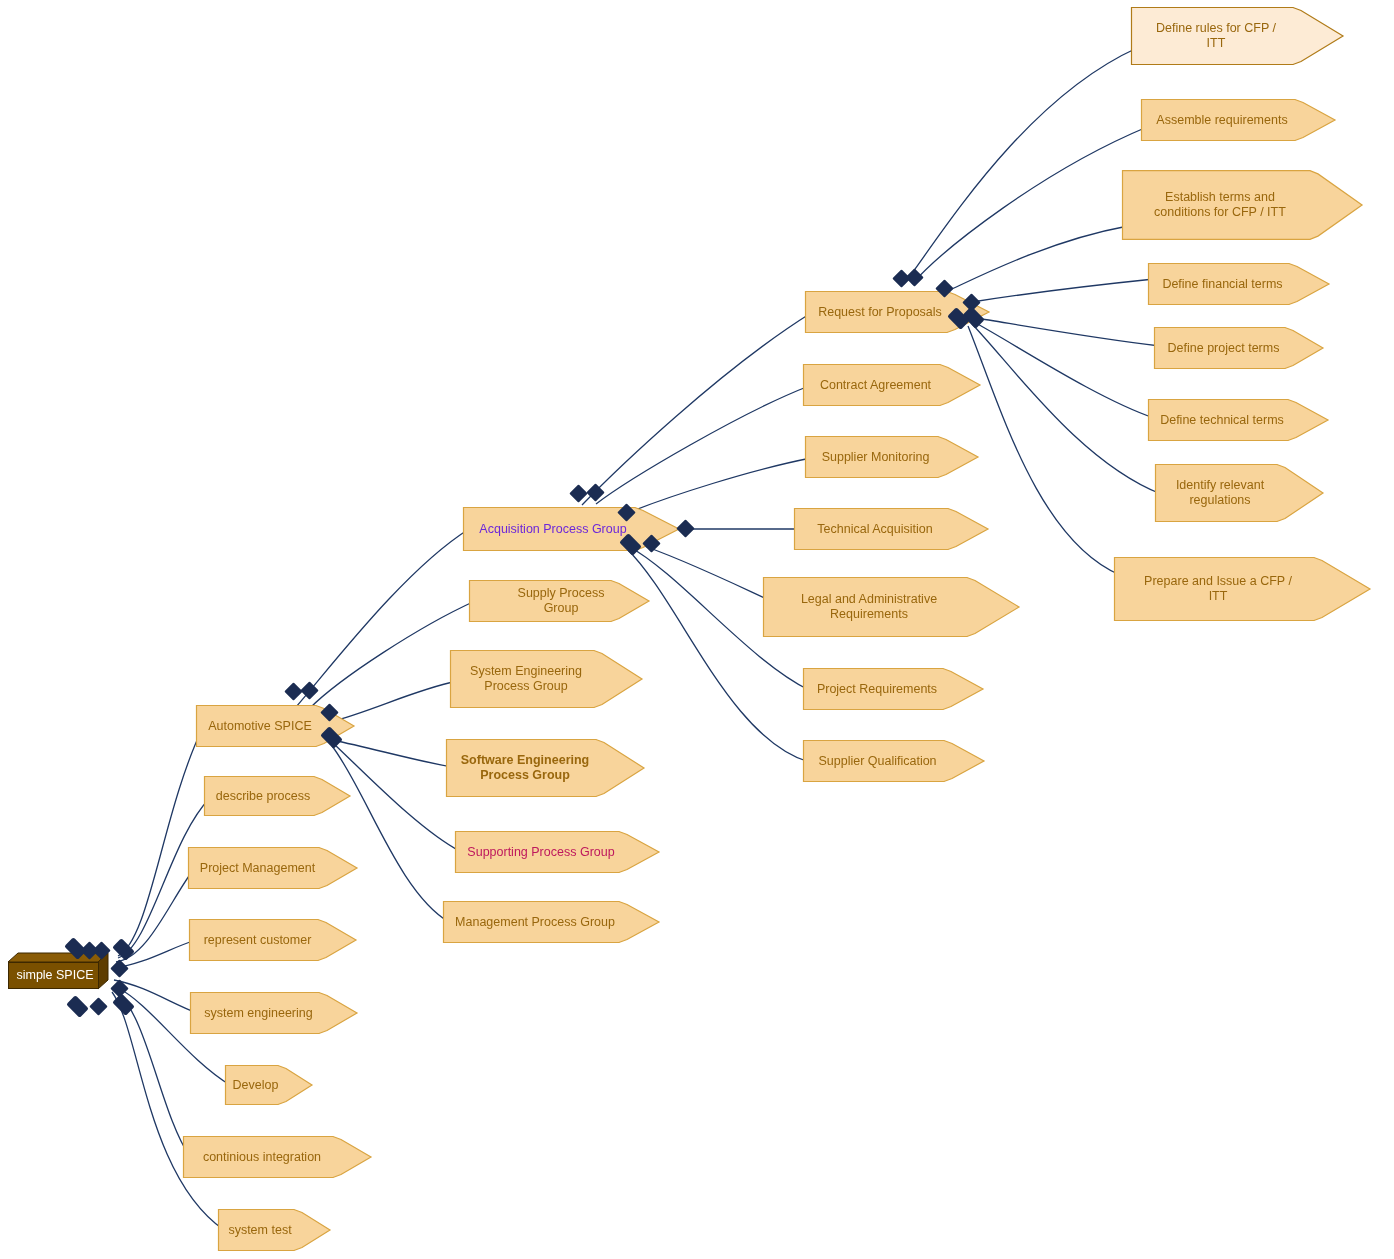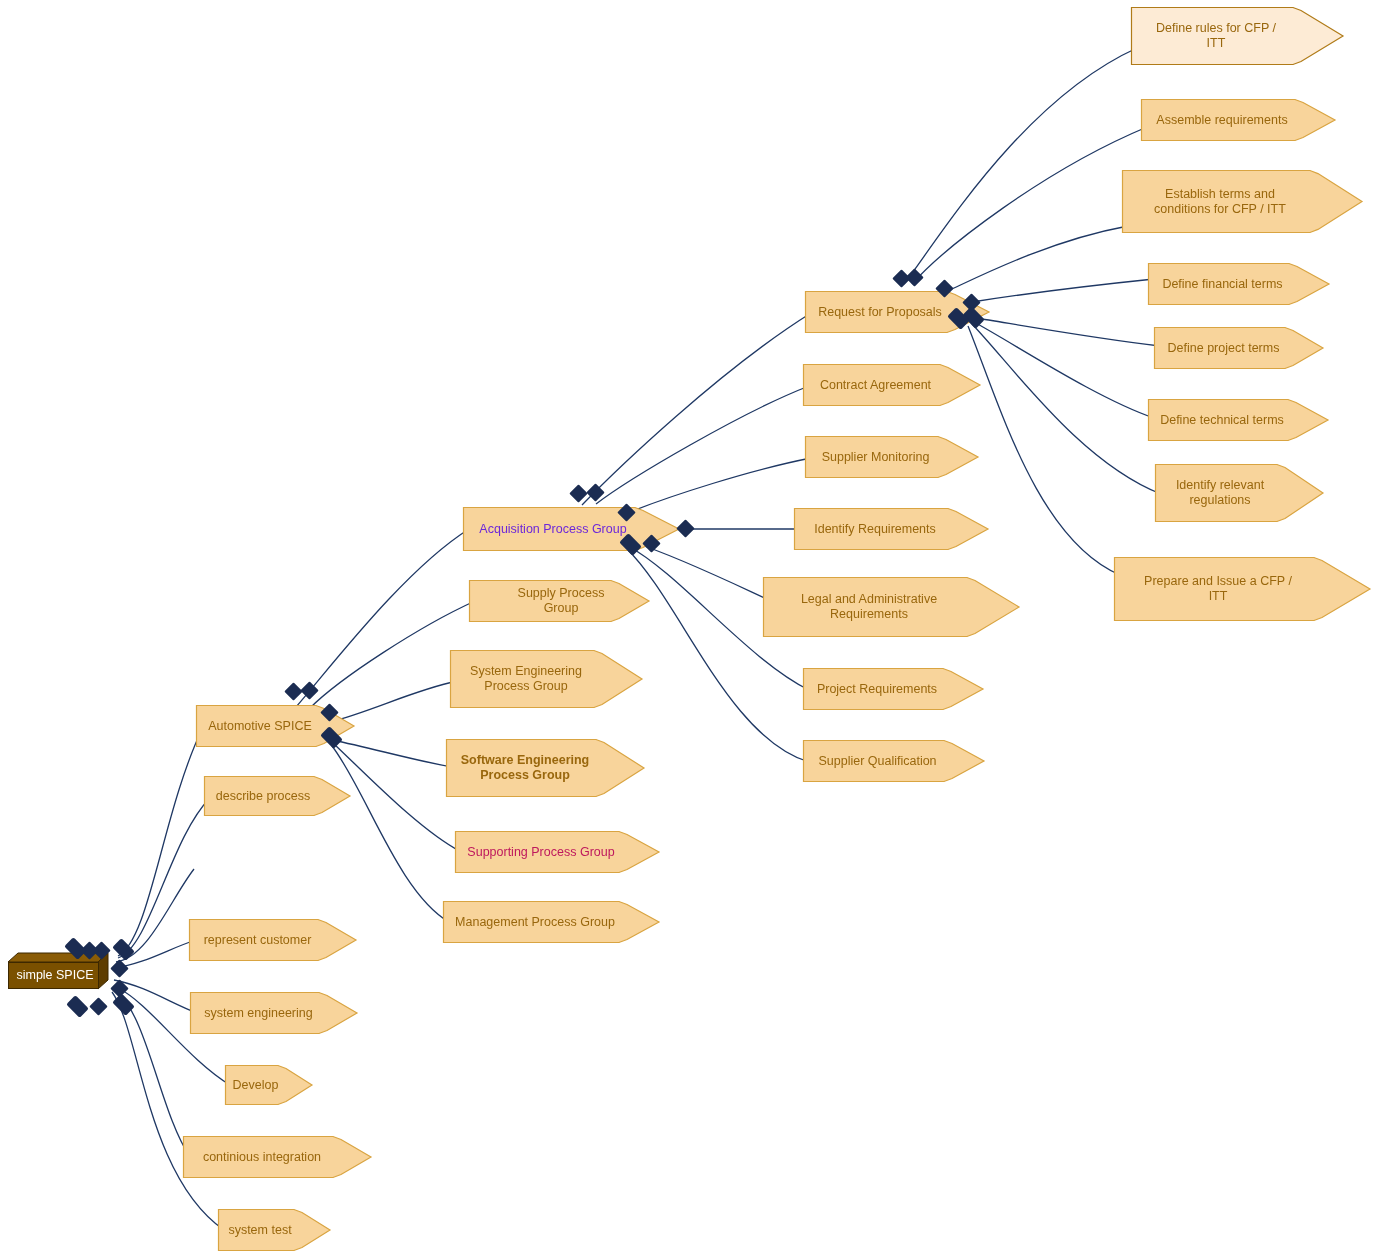"Establish terms and" div.node { height: 63px -> 70px }
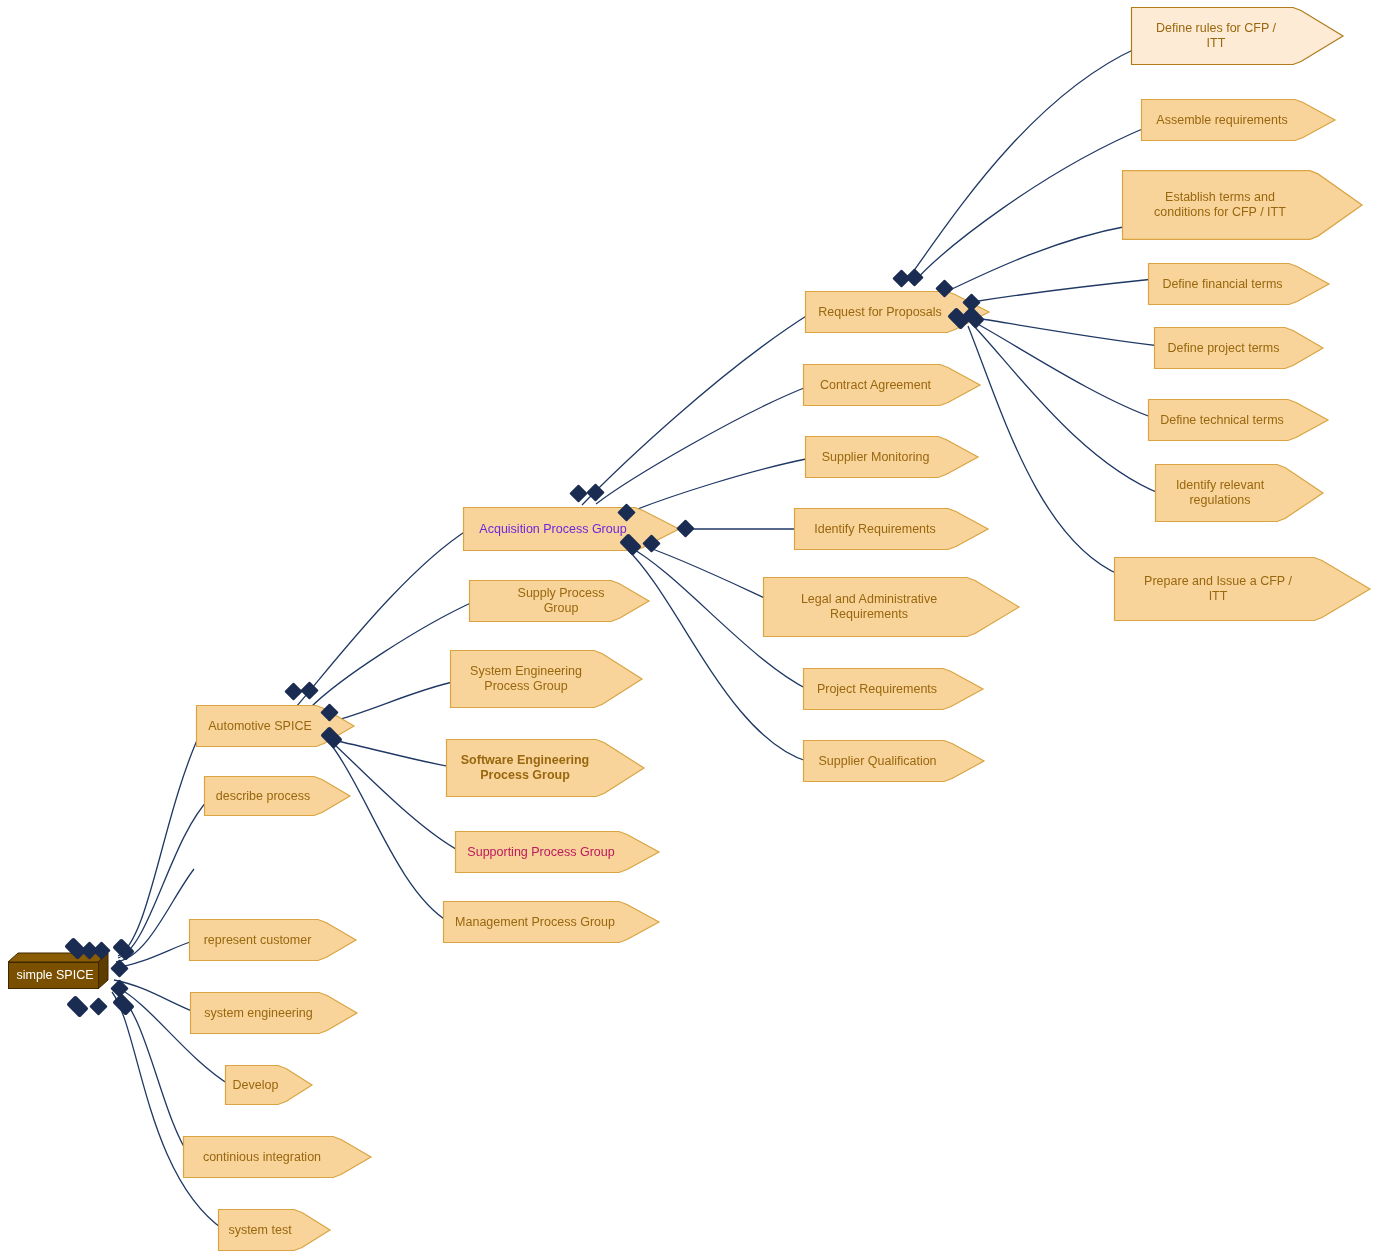"Identify Requirements" div.txt { text: Identify Requirements -> Technical Acquisition }
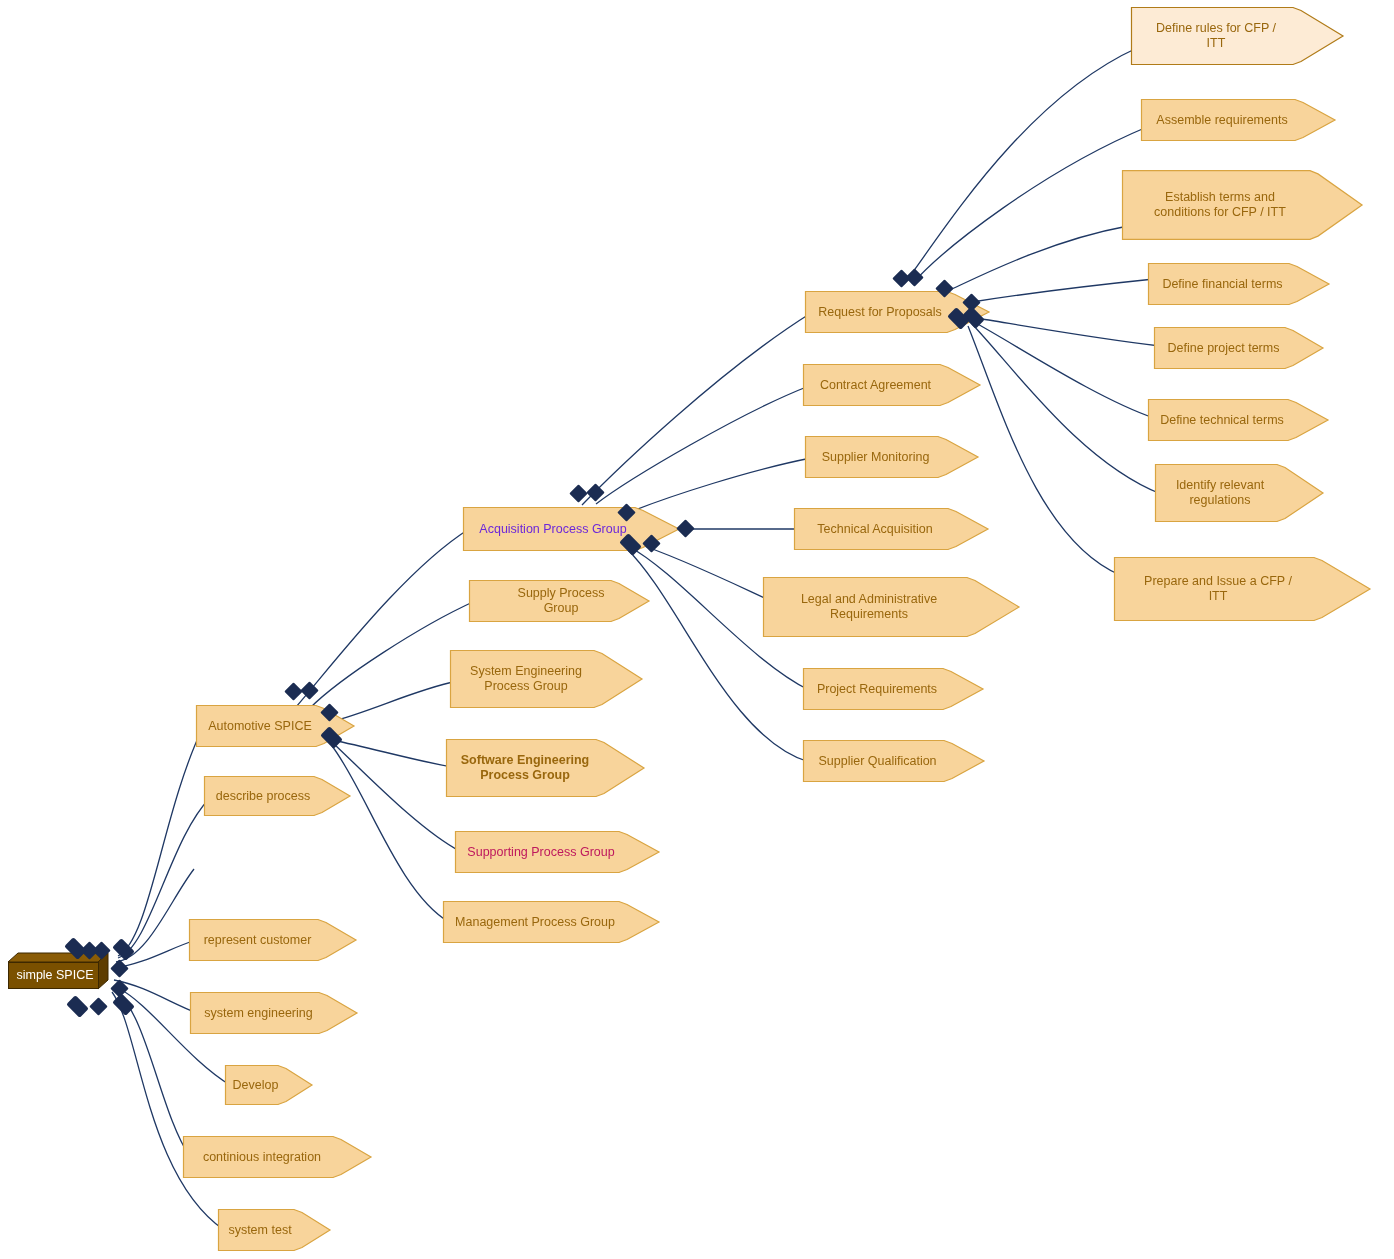"Project Management" div.node { html: none -> <div> <svg> <polygon></polygon> </svg> <div>Project Management</div> </div> }
